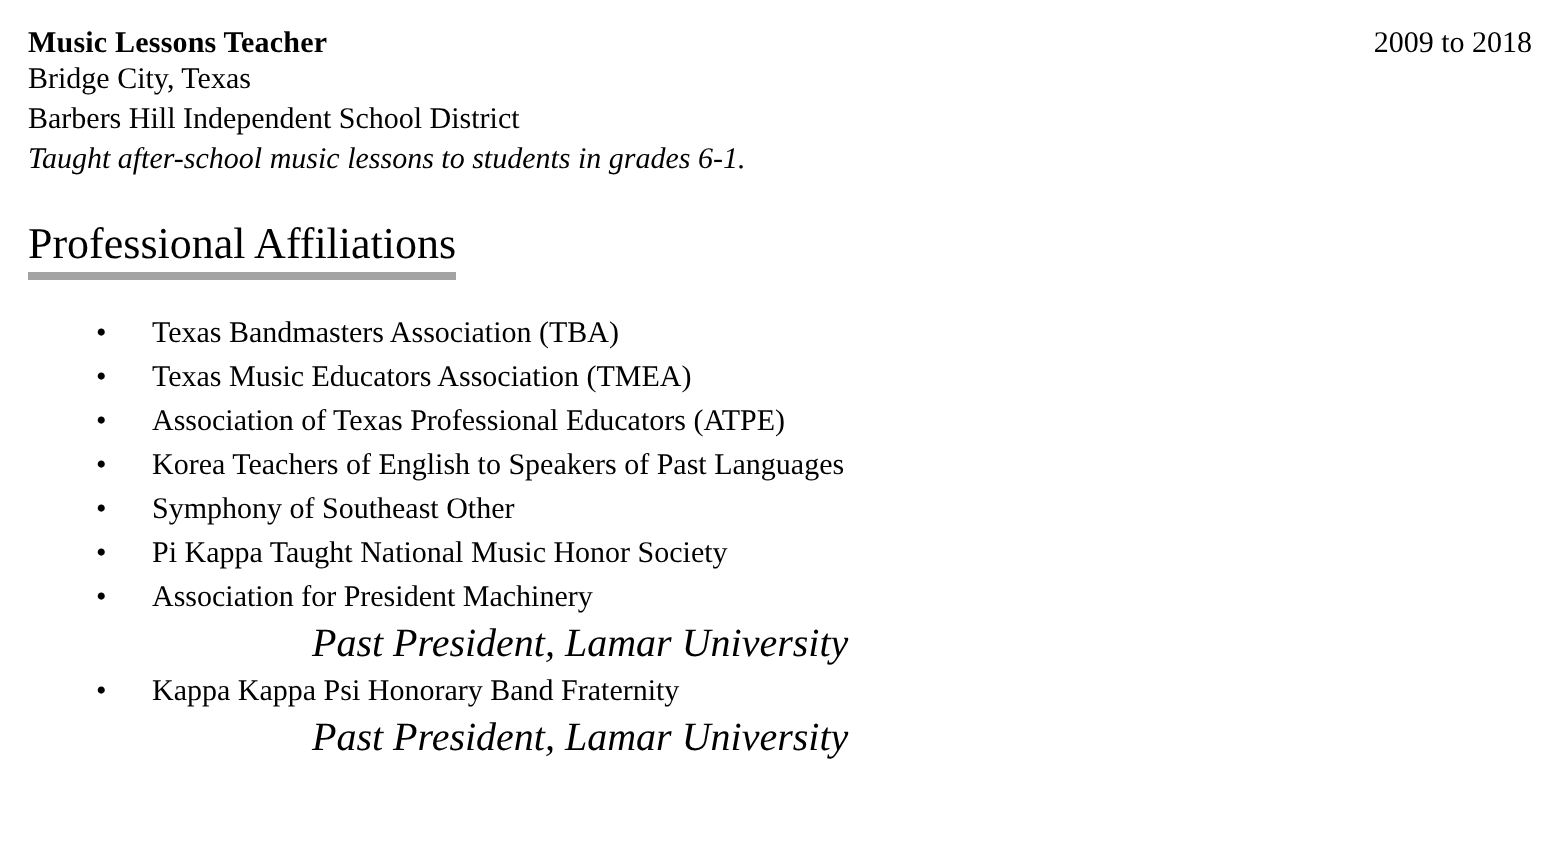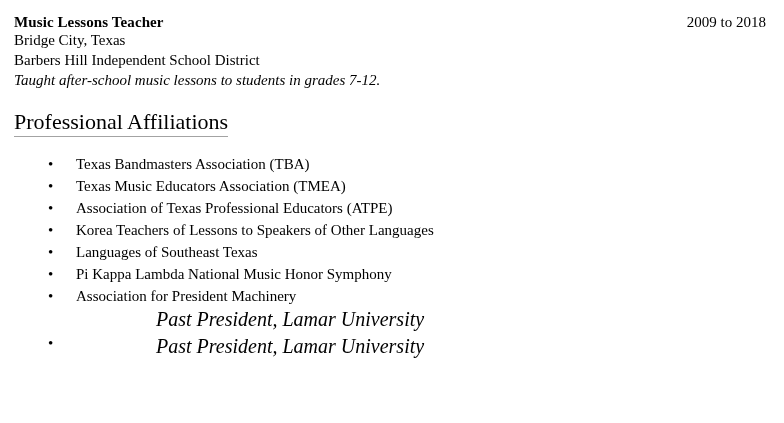"Taught after-school music lessons to" div.entry-desc { text: 7-12 -> 6-1 }
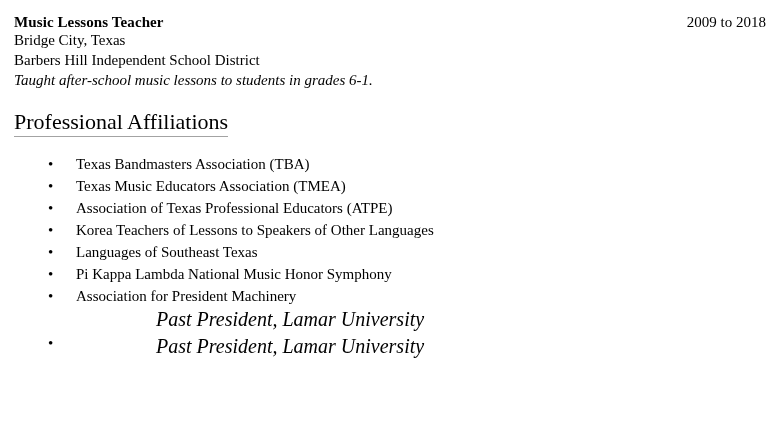"Professional Affiliations" .section-heading { border-bottom: 1px solid #a3a3a3 -> 4px solid #a3a3a3 }
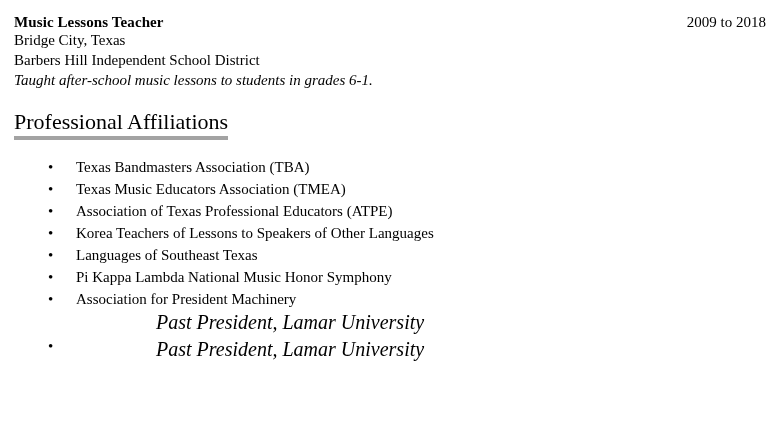"Korea Teachers of Lessons to" span.bullet-text { text: Lessons to Speakers of Other -> English to Speakers of Past }
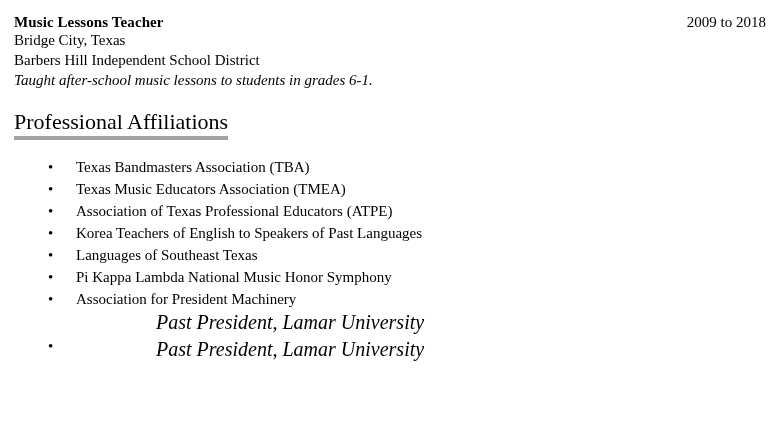"Languages of Southeast Texas" span.bullet-text { text: Languages of Southeast Texas -> Symphony of Southeast Other }
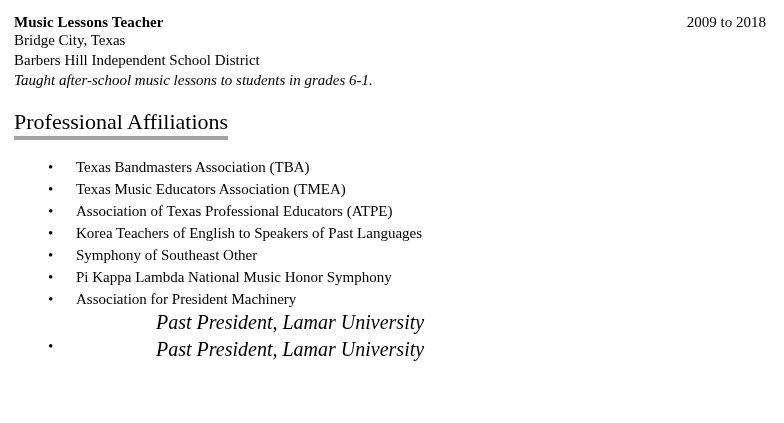"Pi Kappa Lambda National Music" span.bullet-text { text: Lambda National Music Honor Symphony -> Taught National Music Honor Society }
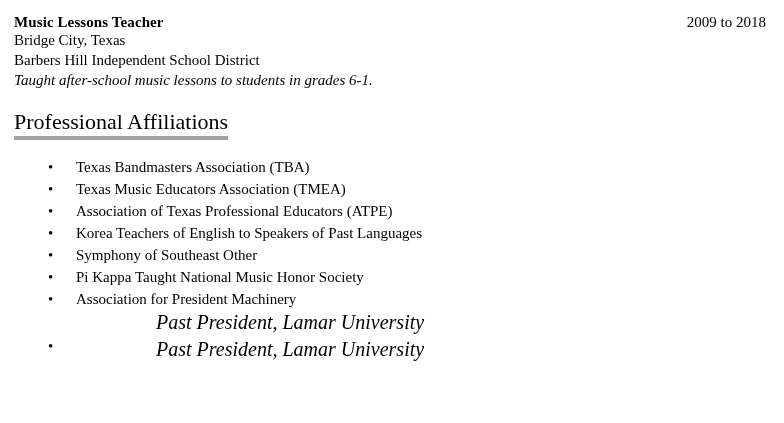"Kappa Kappa Psi Honorary Band" span.bullet-text { html: none -> <span>Kappa Kappa Psi Honorary Band Fraternity</span> }
